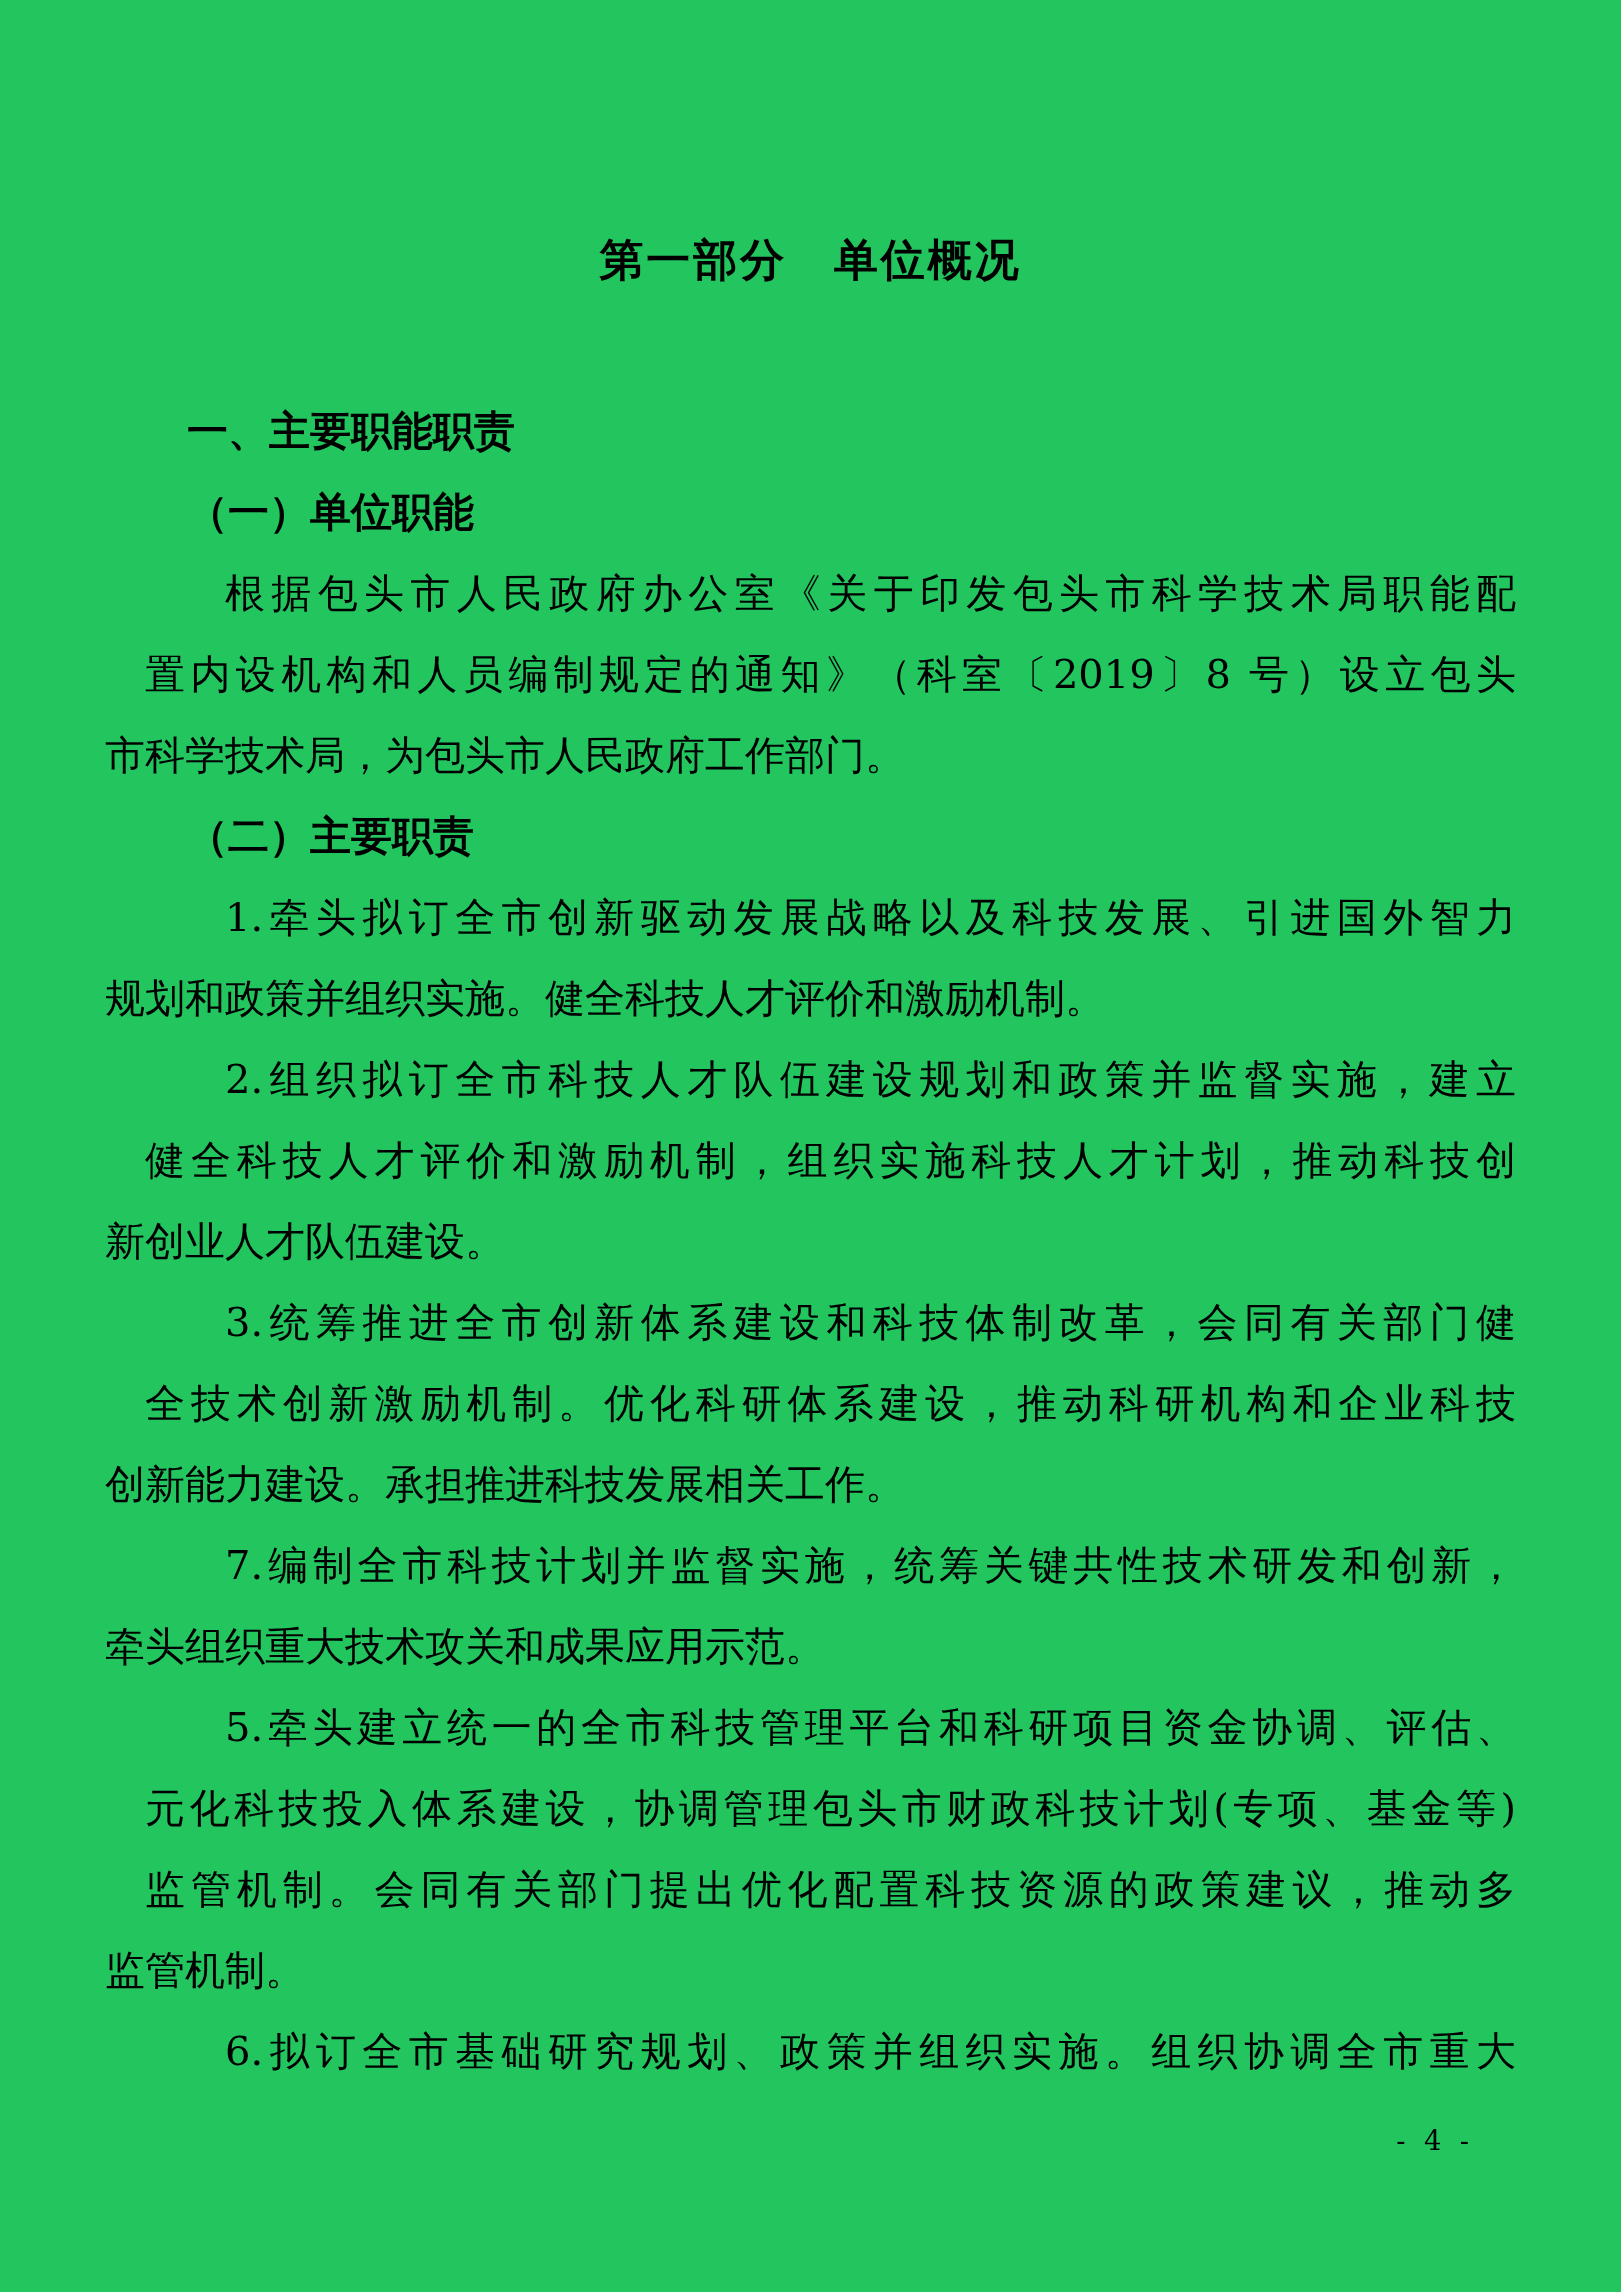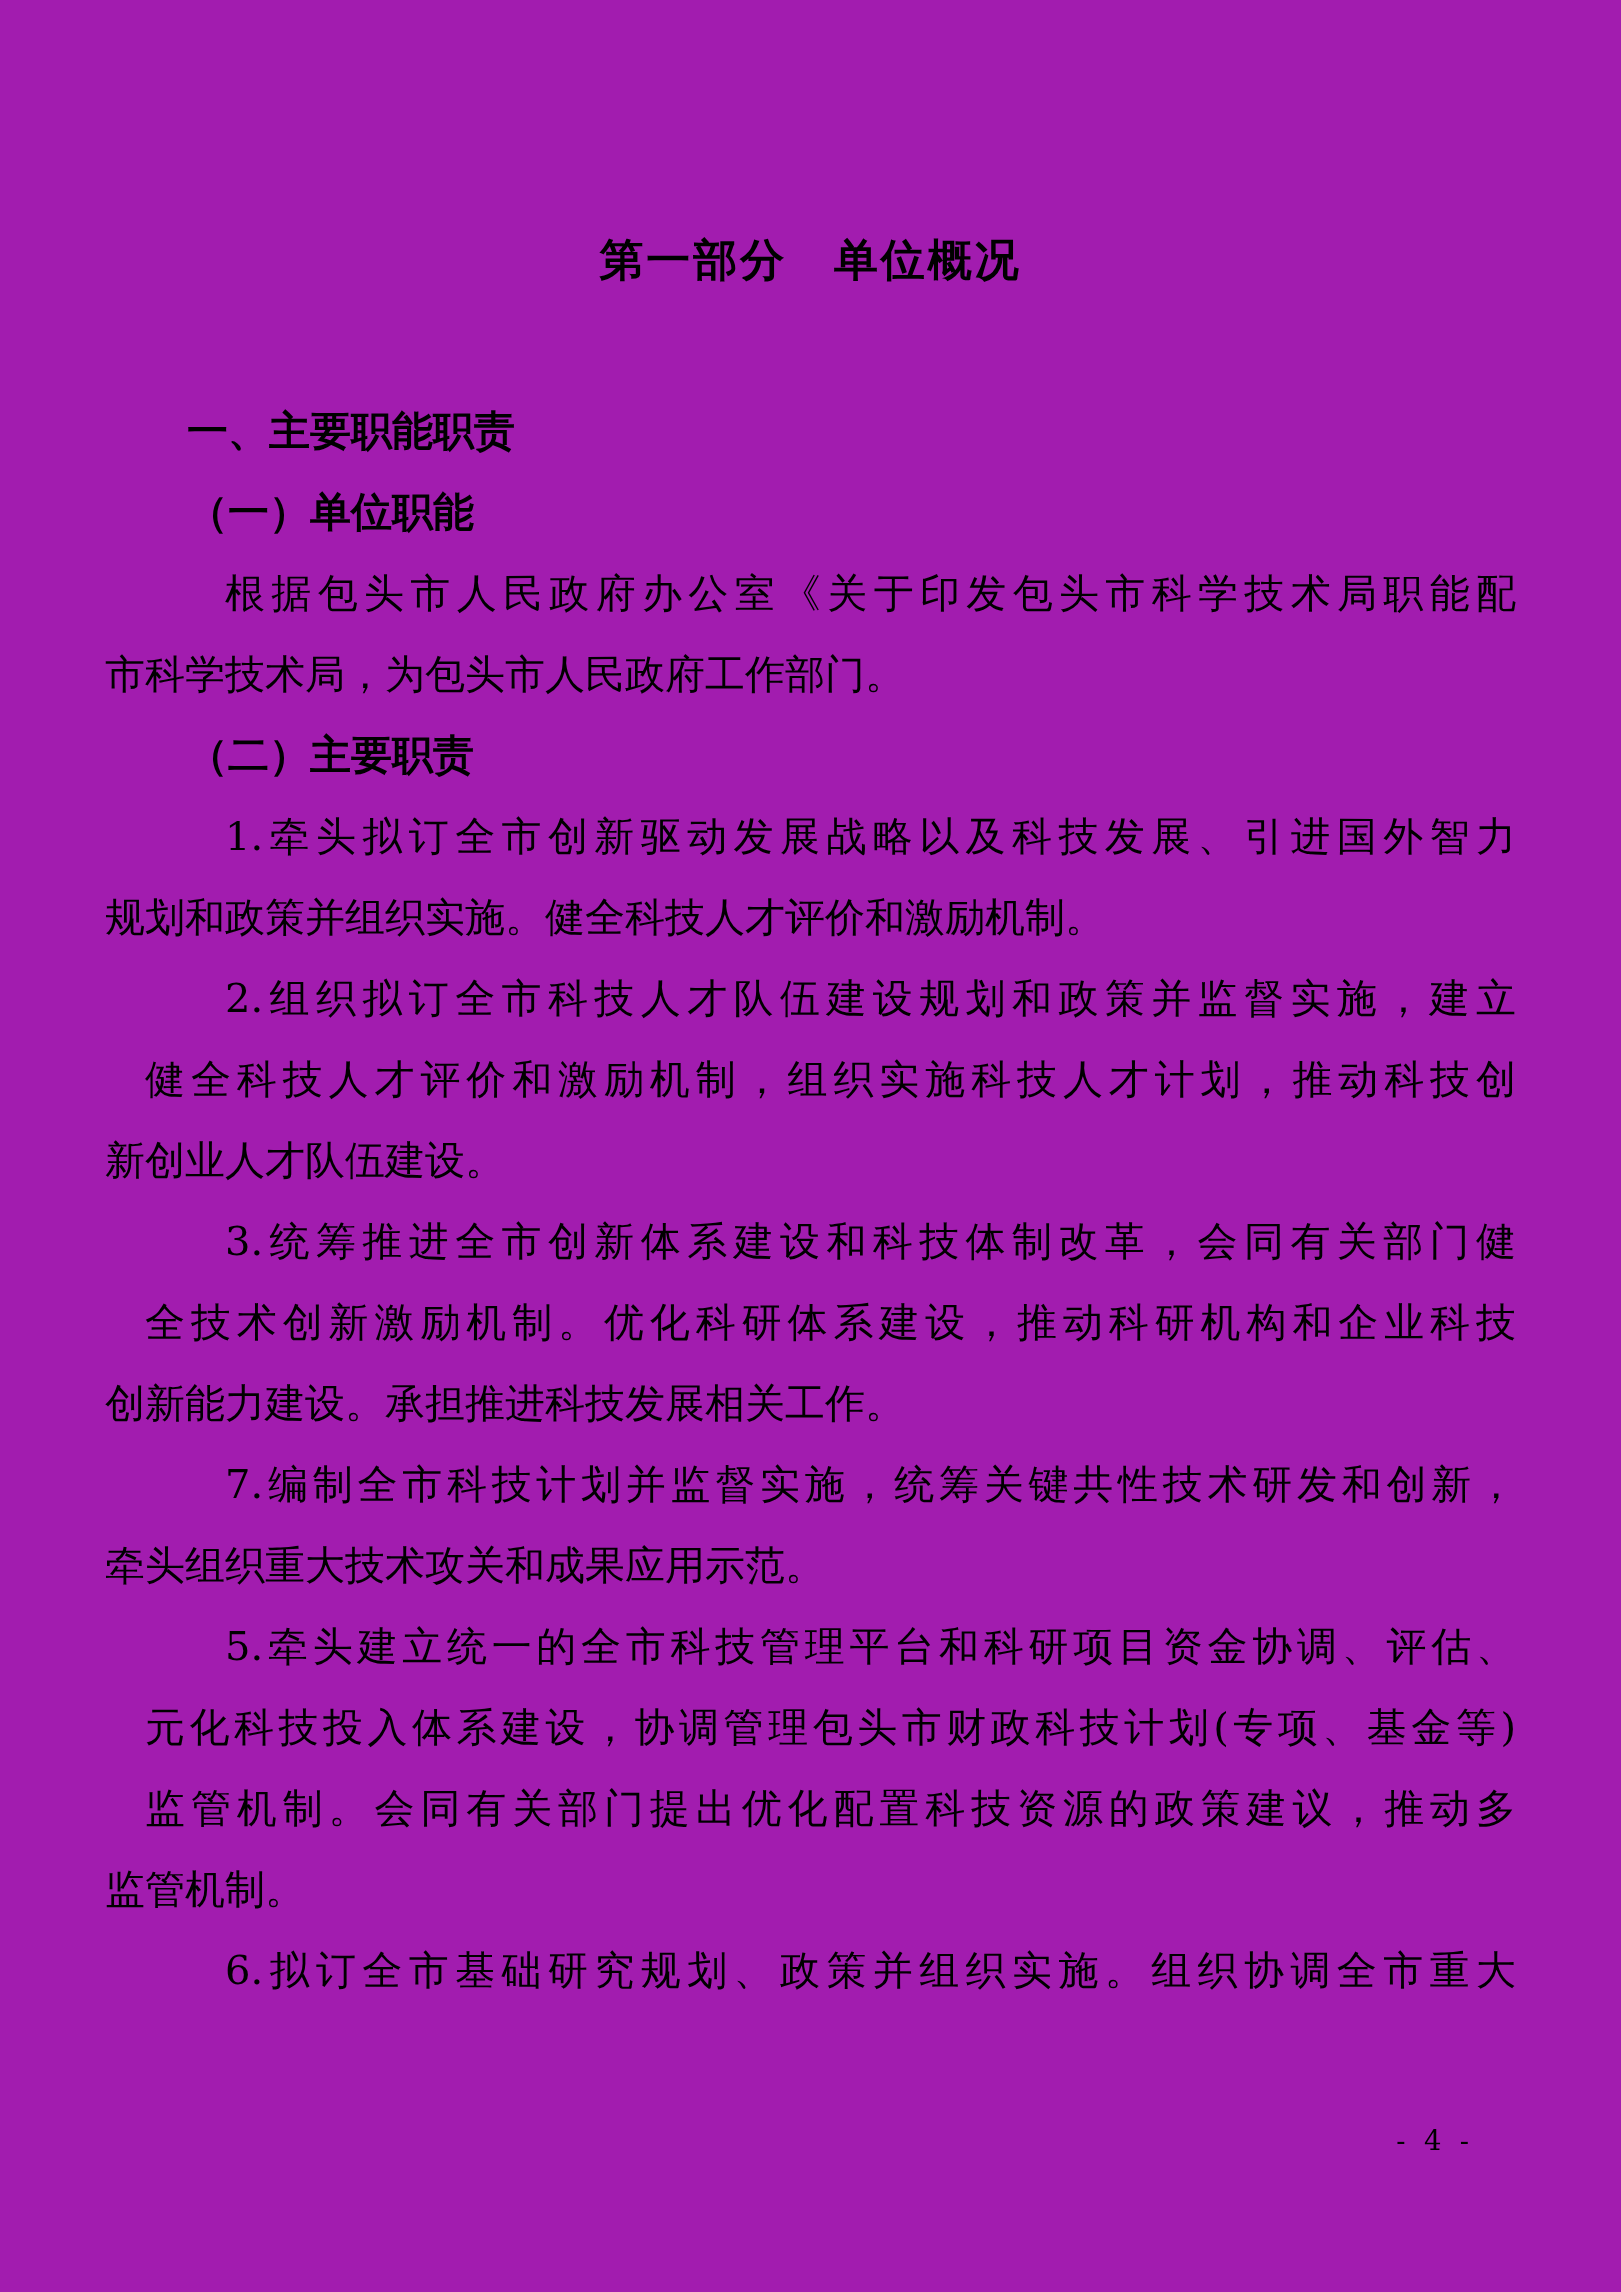"第一部分 单位概况" .page { background: #a21caf -> #22c55e }
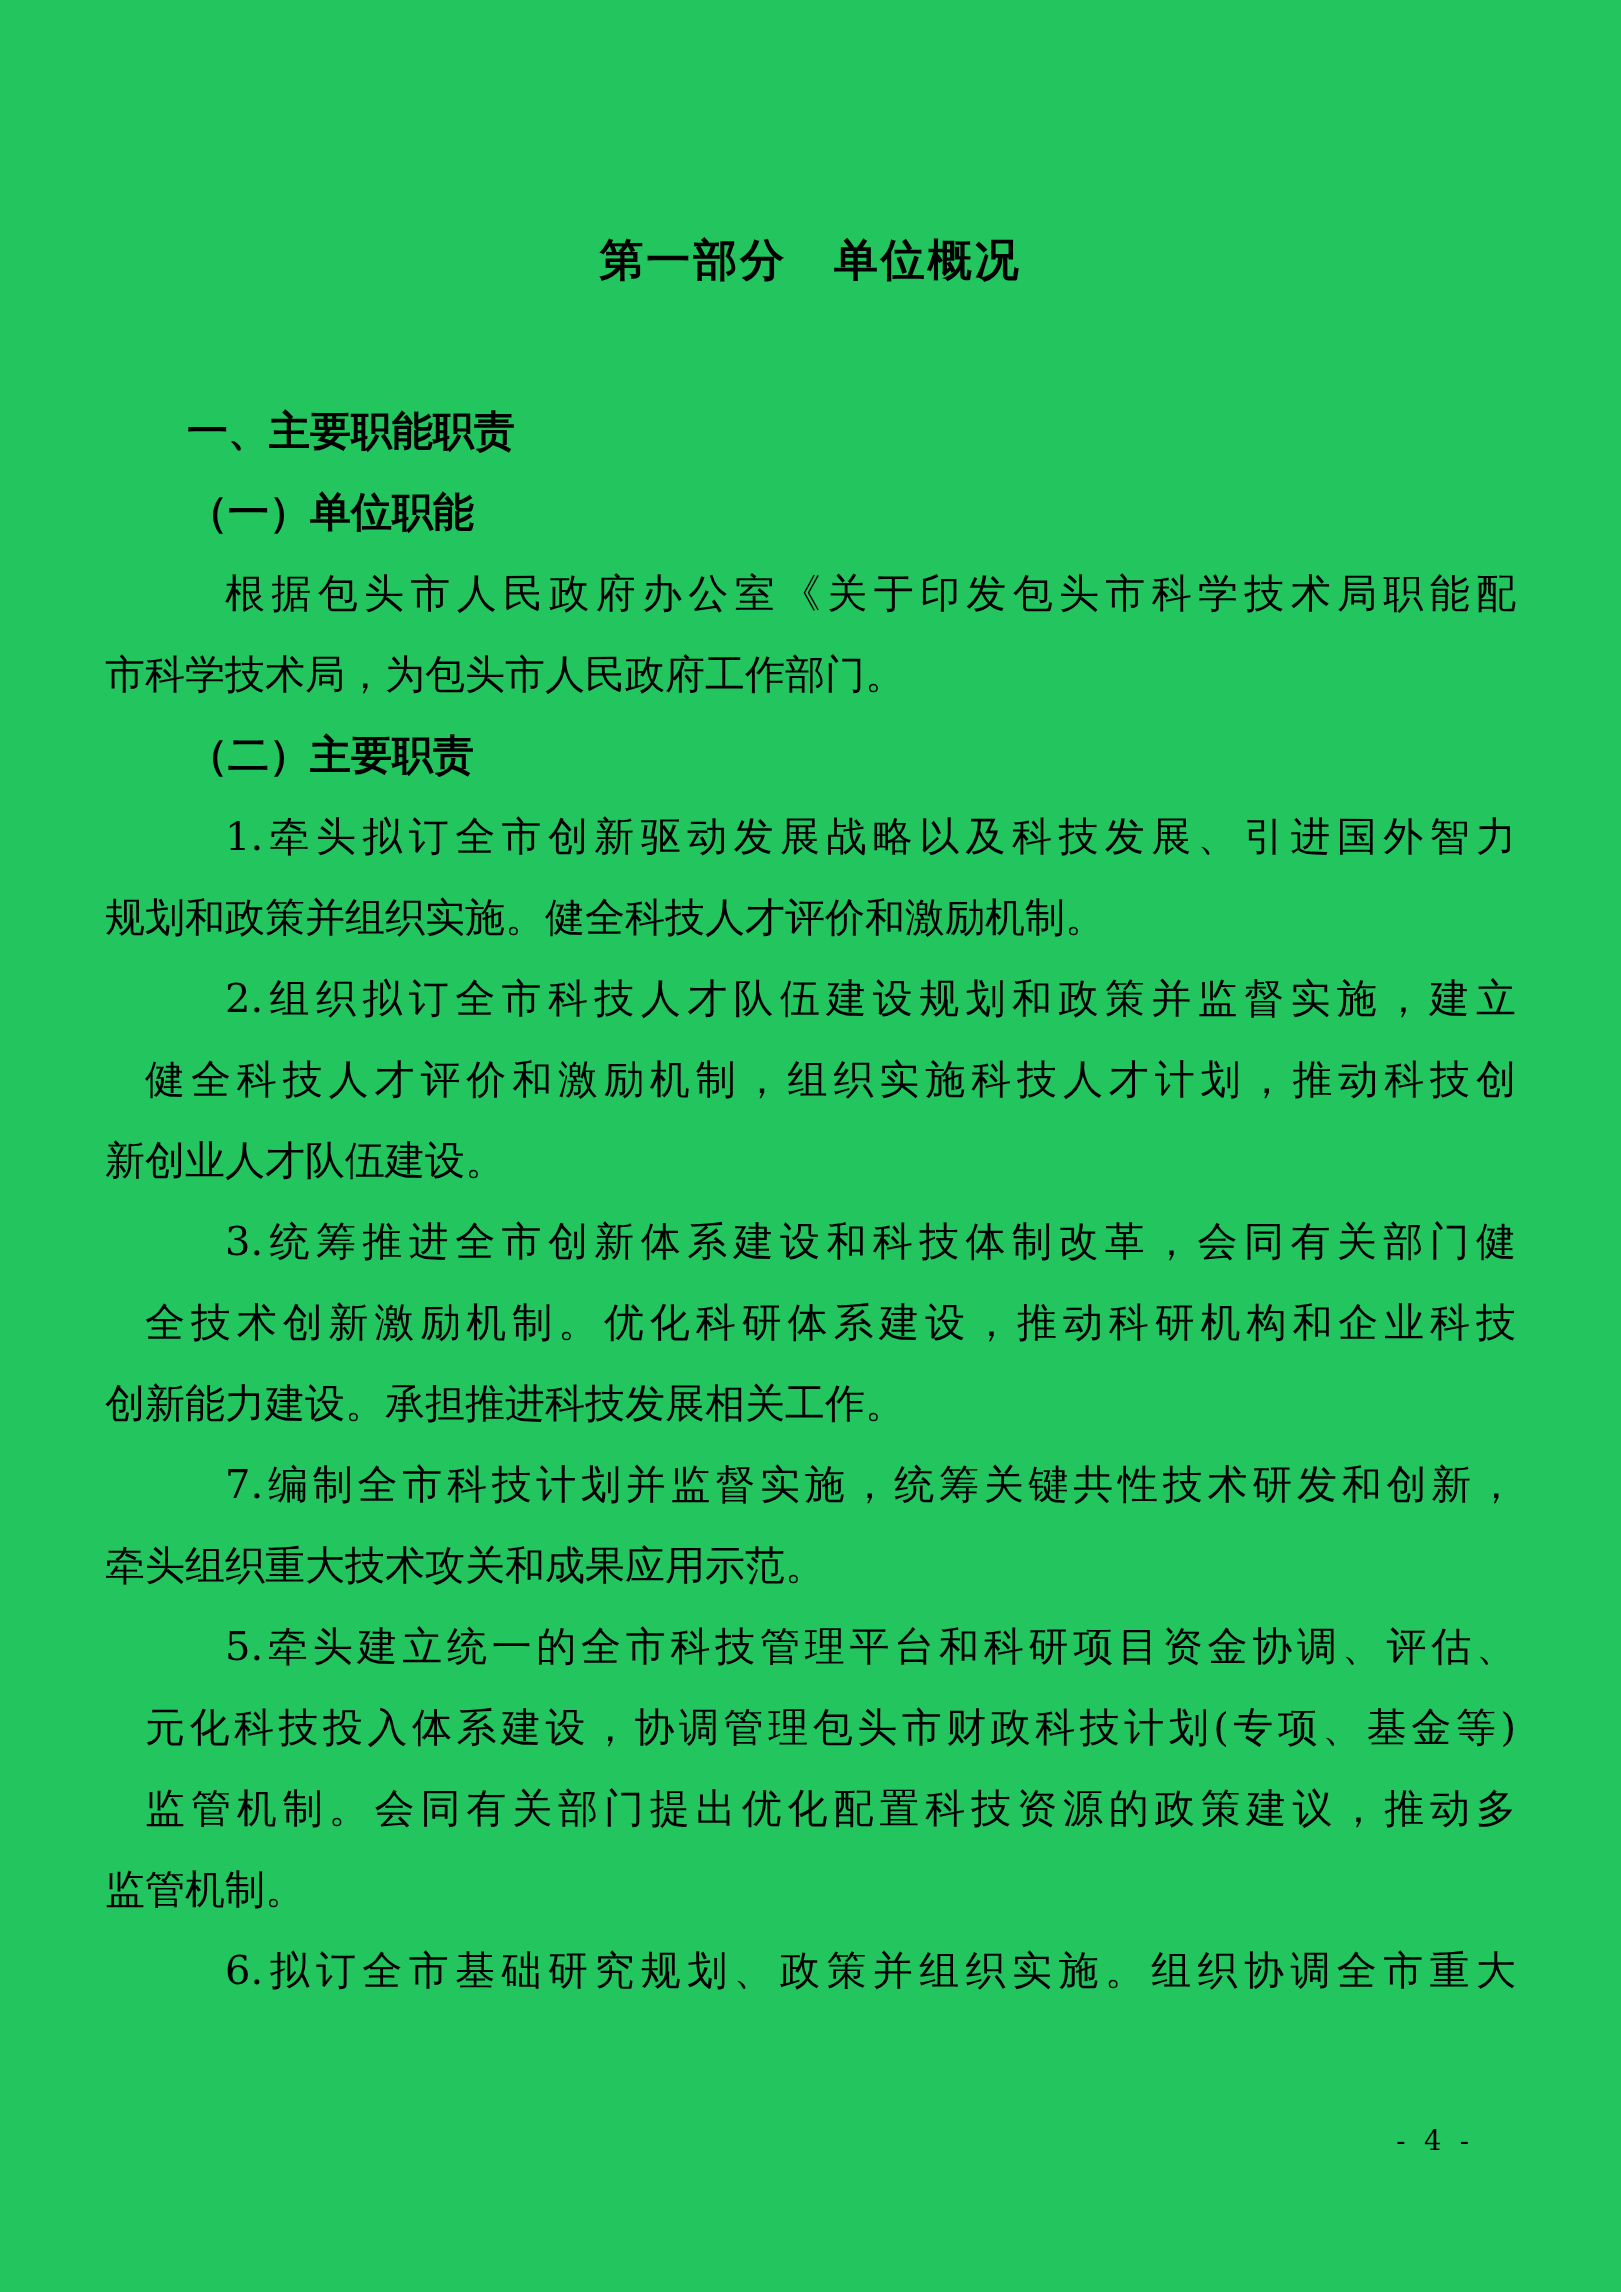"置内设机构和人员编制规定的通知》（科室〔2019〕8 号）设立包头" div.line { html: none -> <div>置内设机构和人员编制规定的通知》（科室〔2019〕8 号）设立包头</div> }
